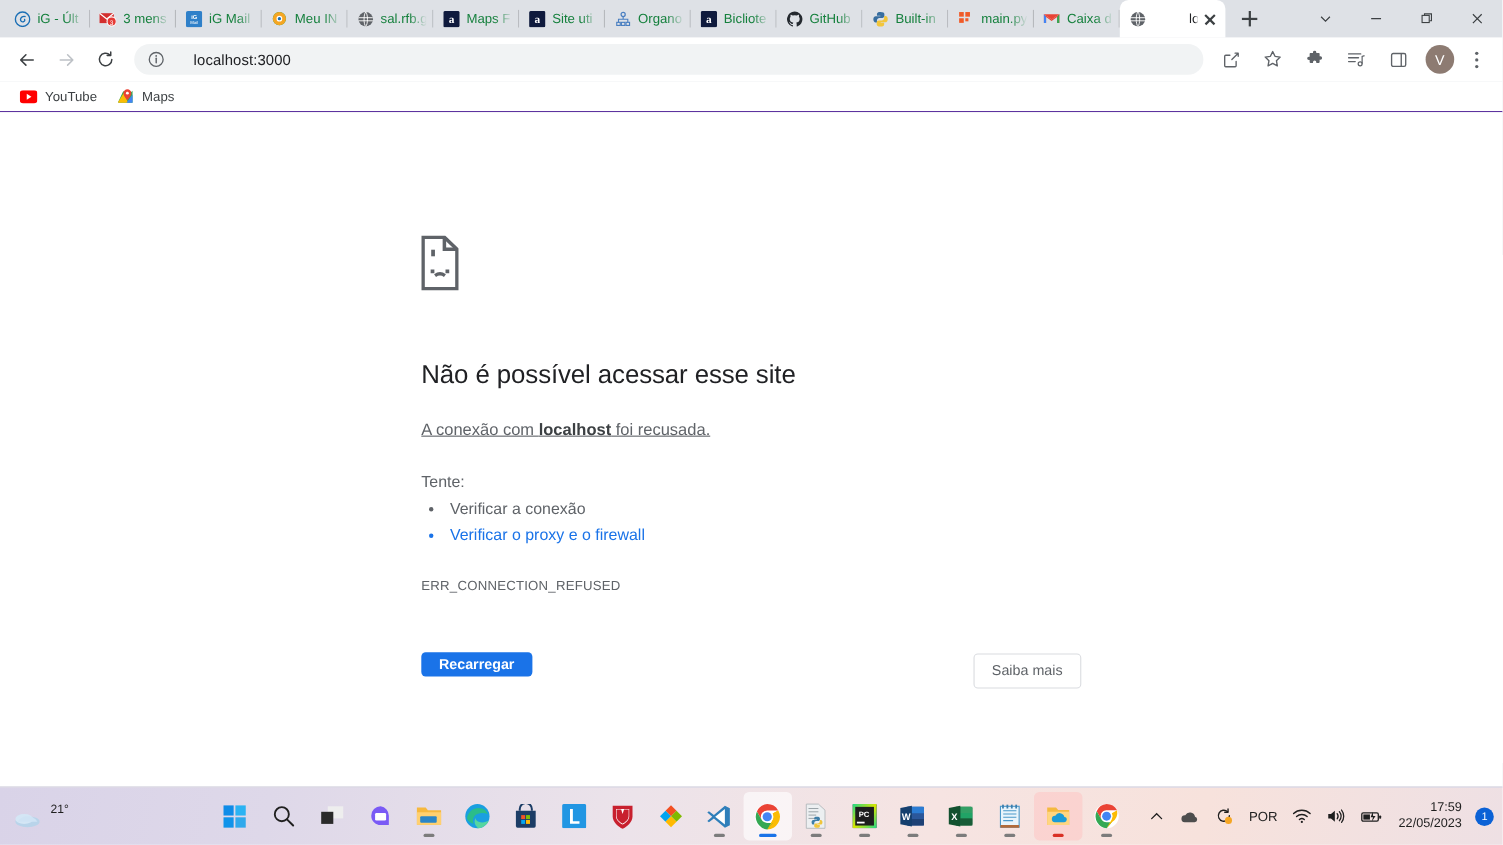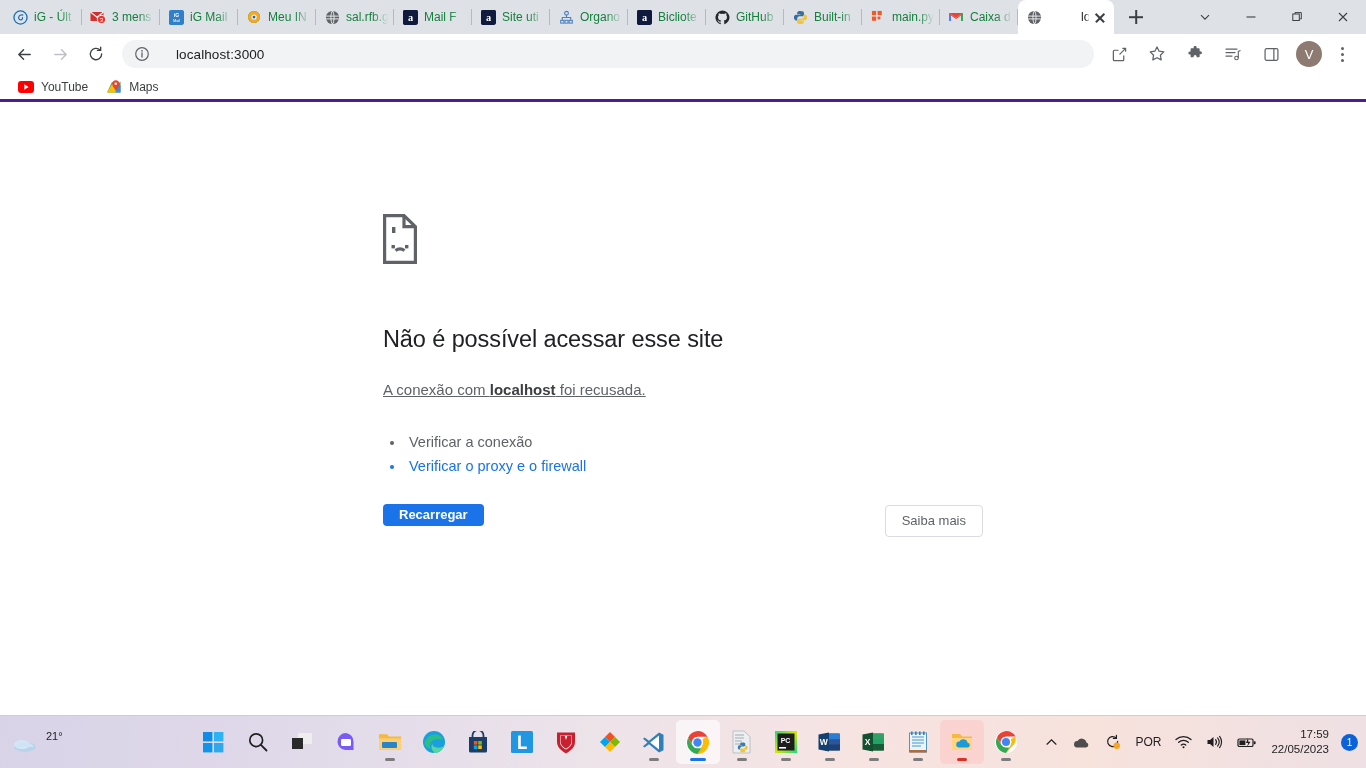"Mail F" span.tab-title { text: Mail -> Maps }
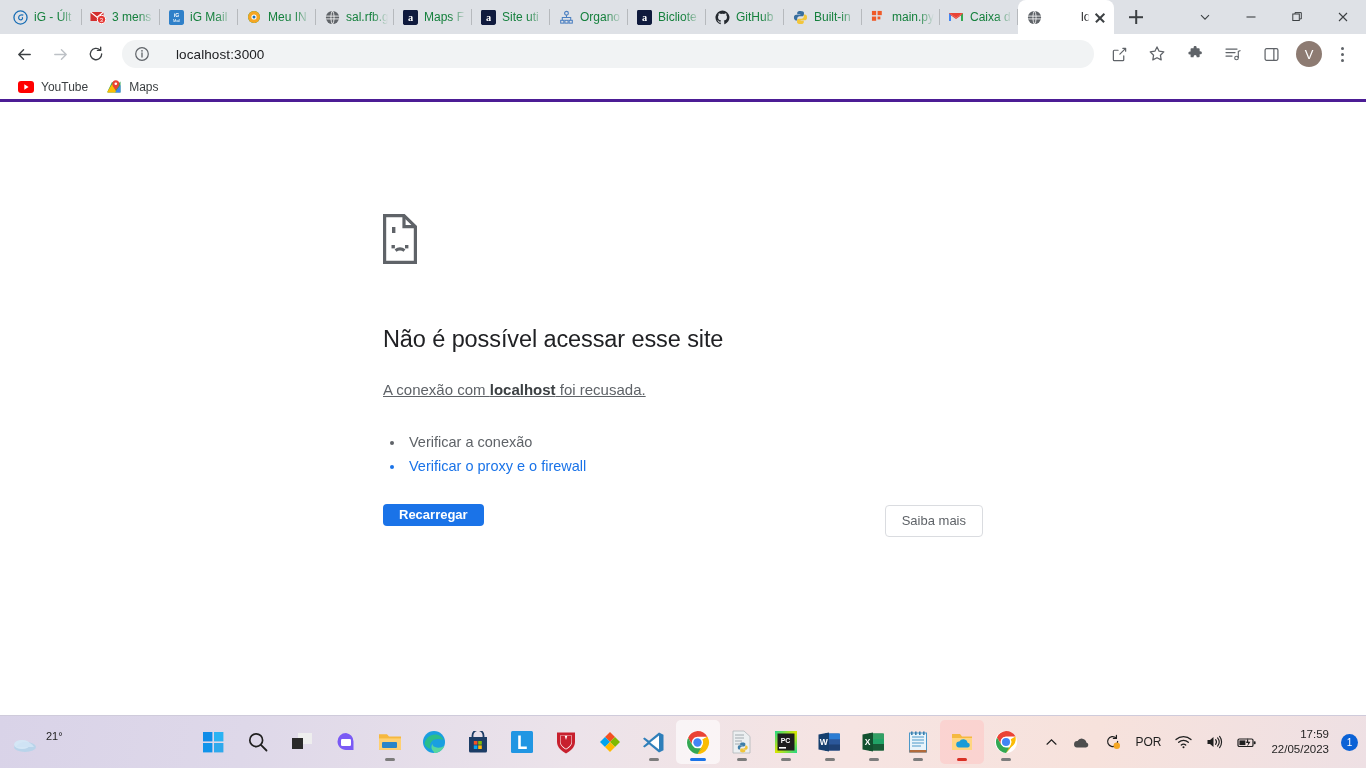"YouTube" .bookmarks { border-bottom: 3px solid #4c1d95 -> 1px solid #4c1d95 }
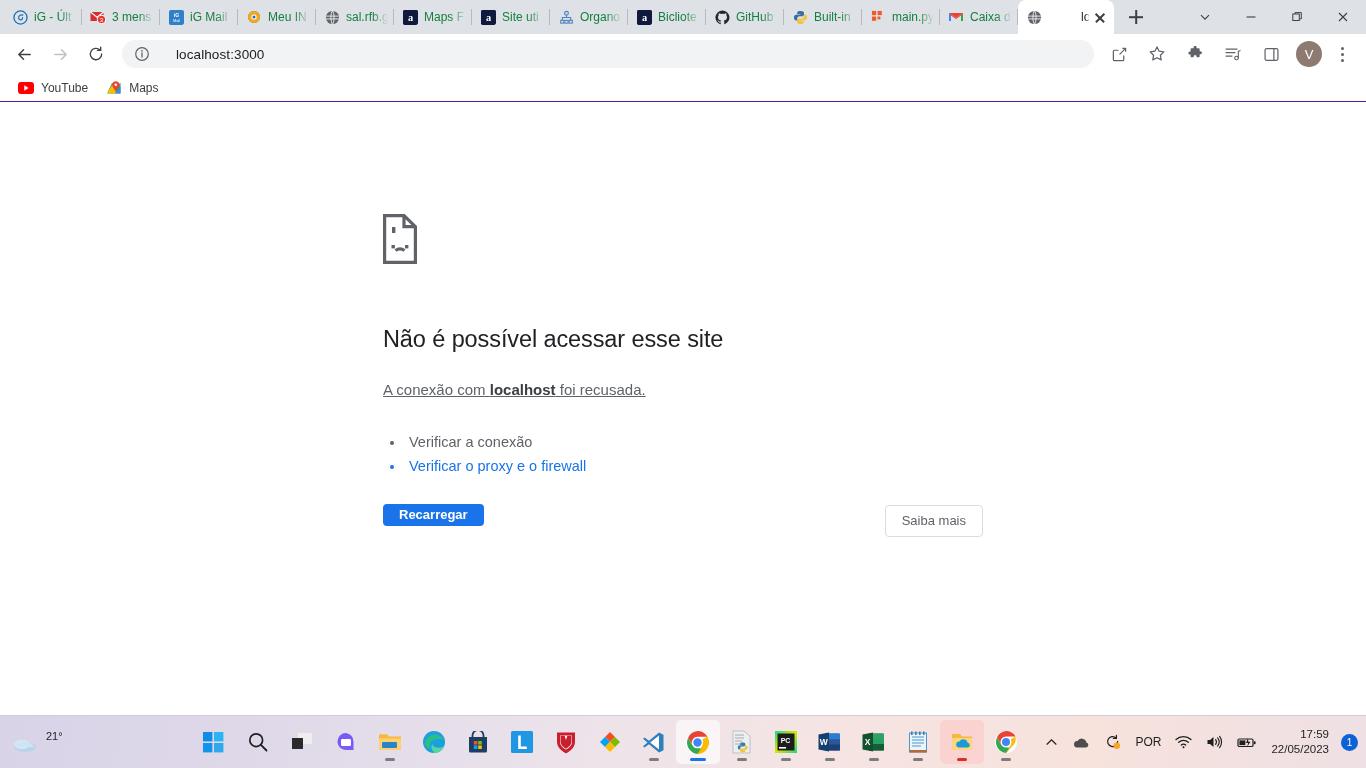"Tente:" div.err-try { html: none -> <div>Tente:</div> }
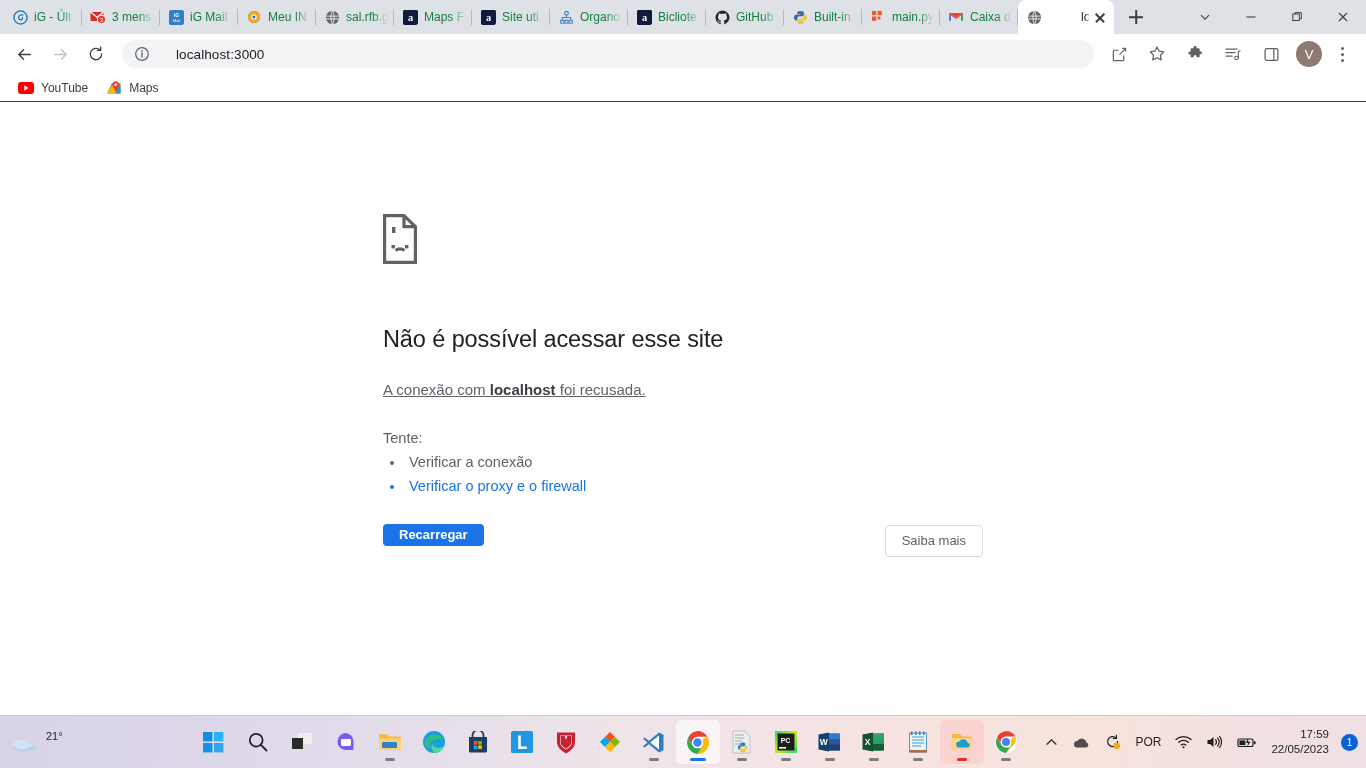"ERR_CONNECTION_REFUSED" div.err-code { html: none -> <div>ERR_CONNECTION_REFUSED</div> }
